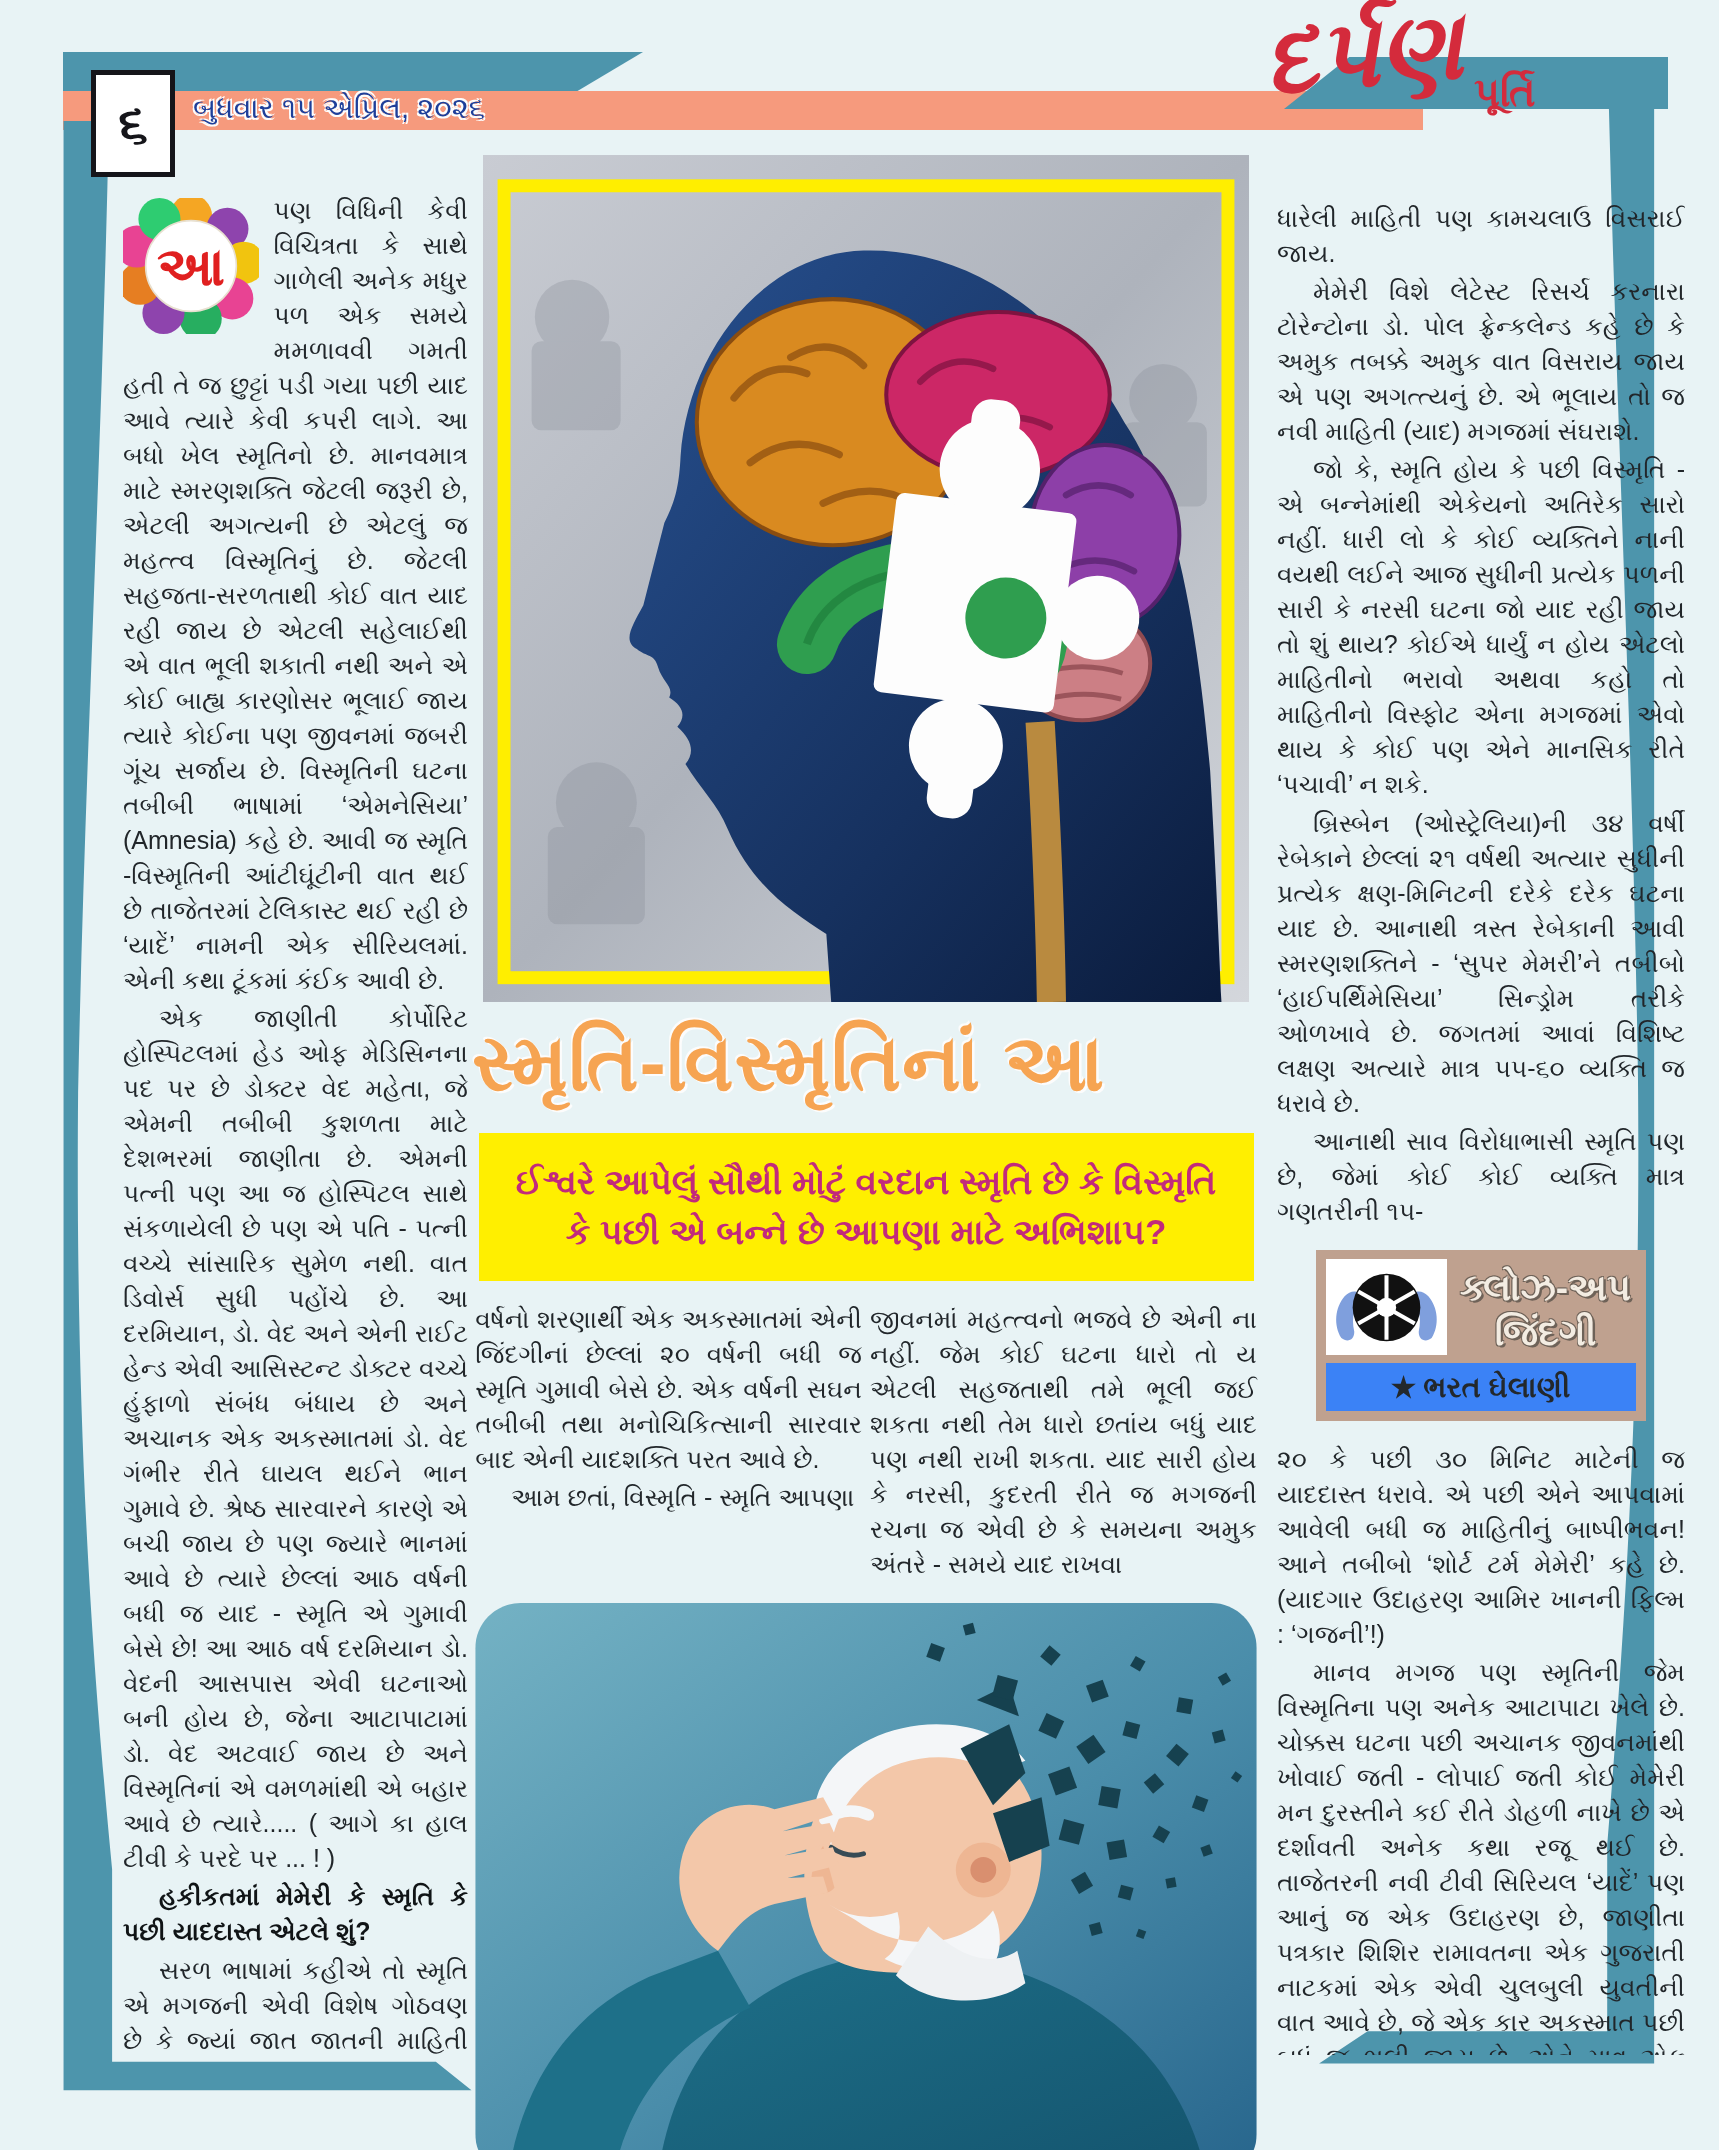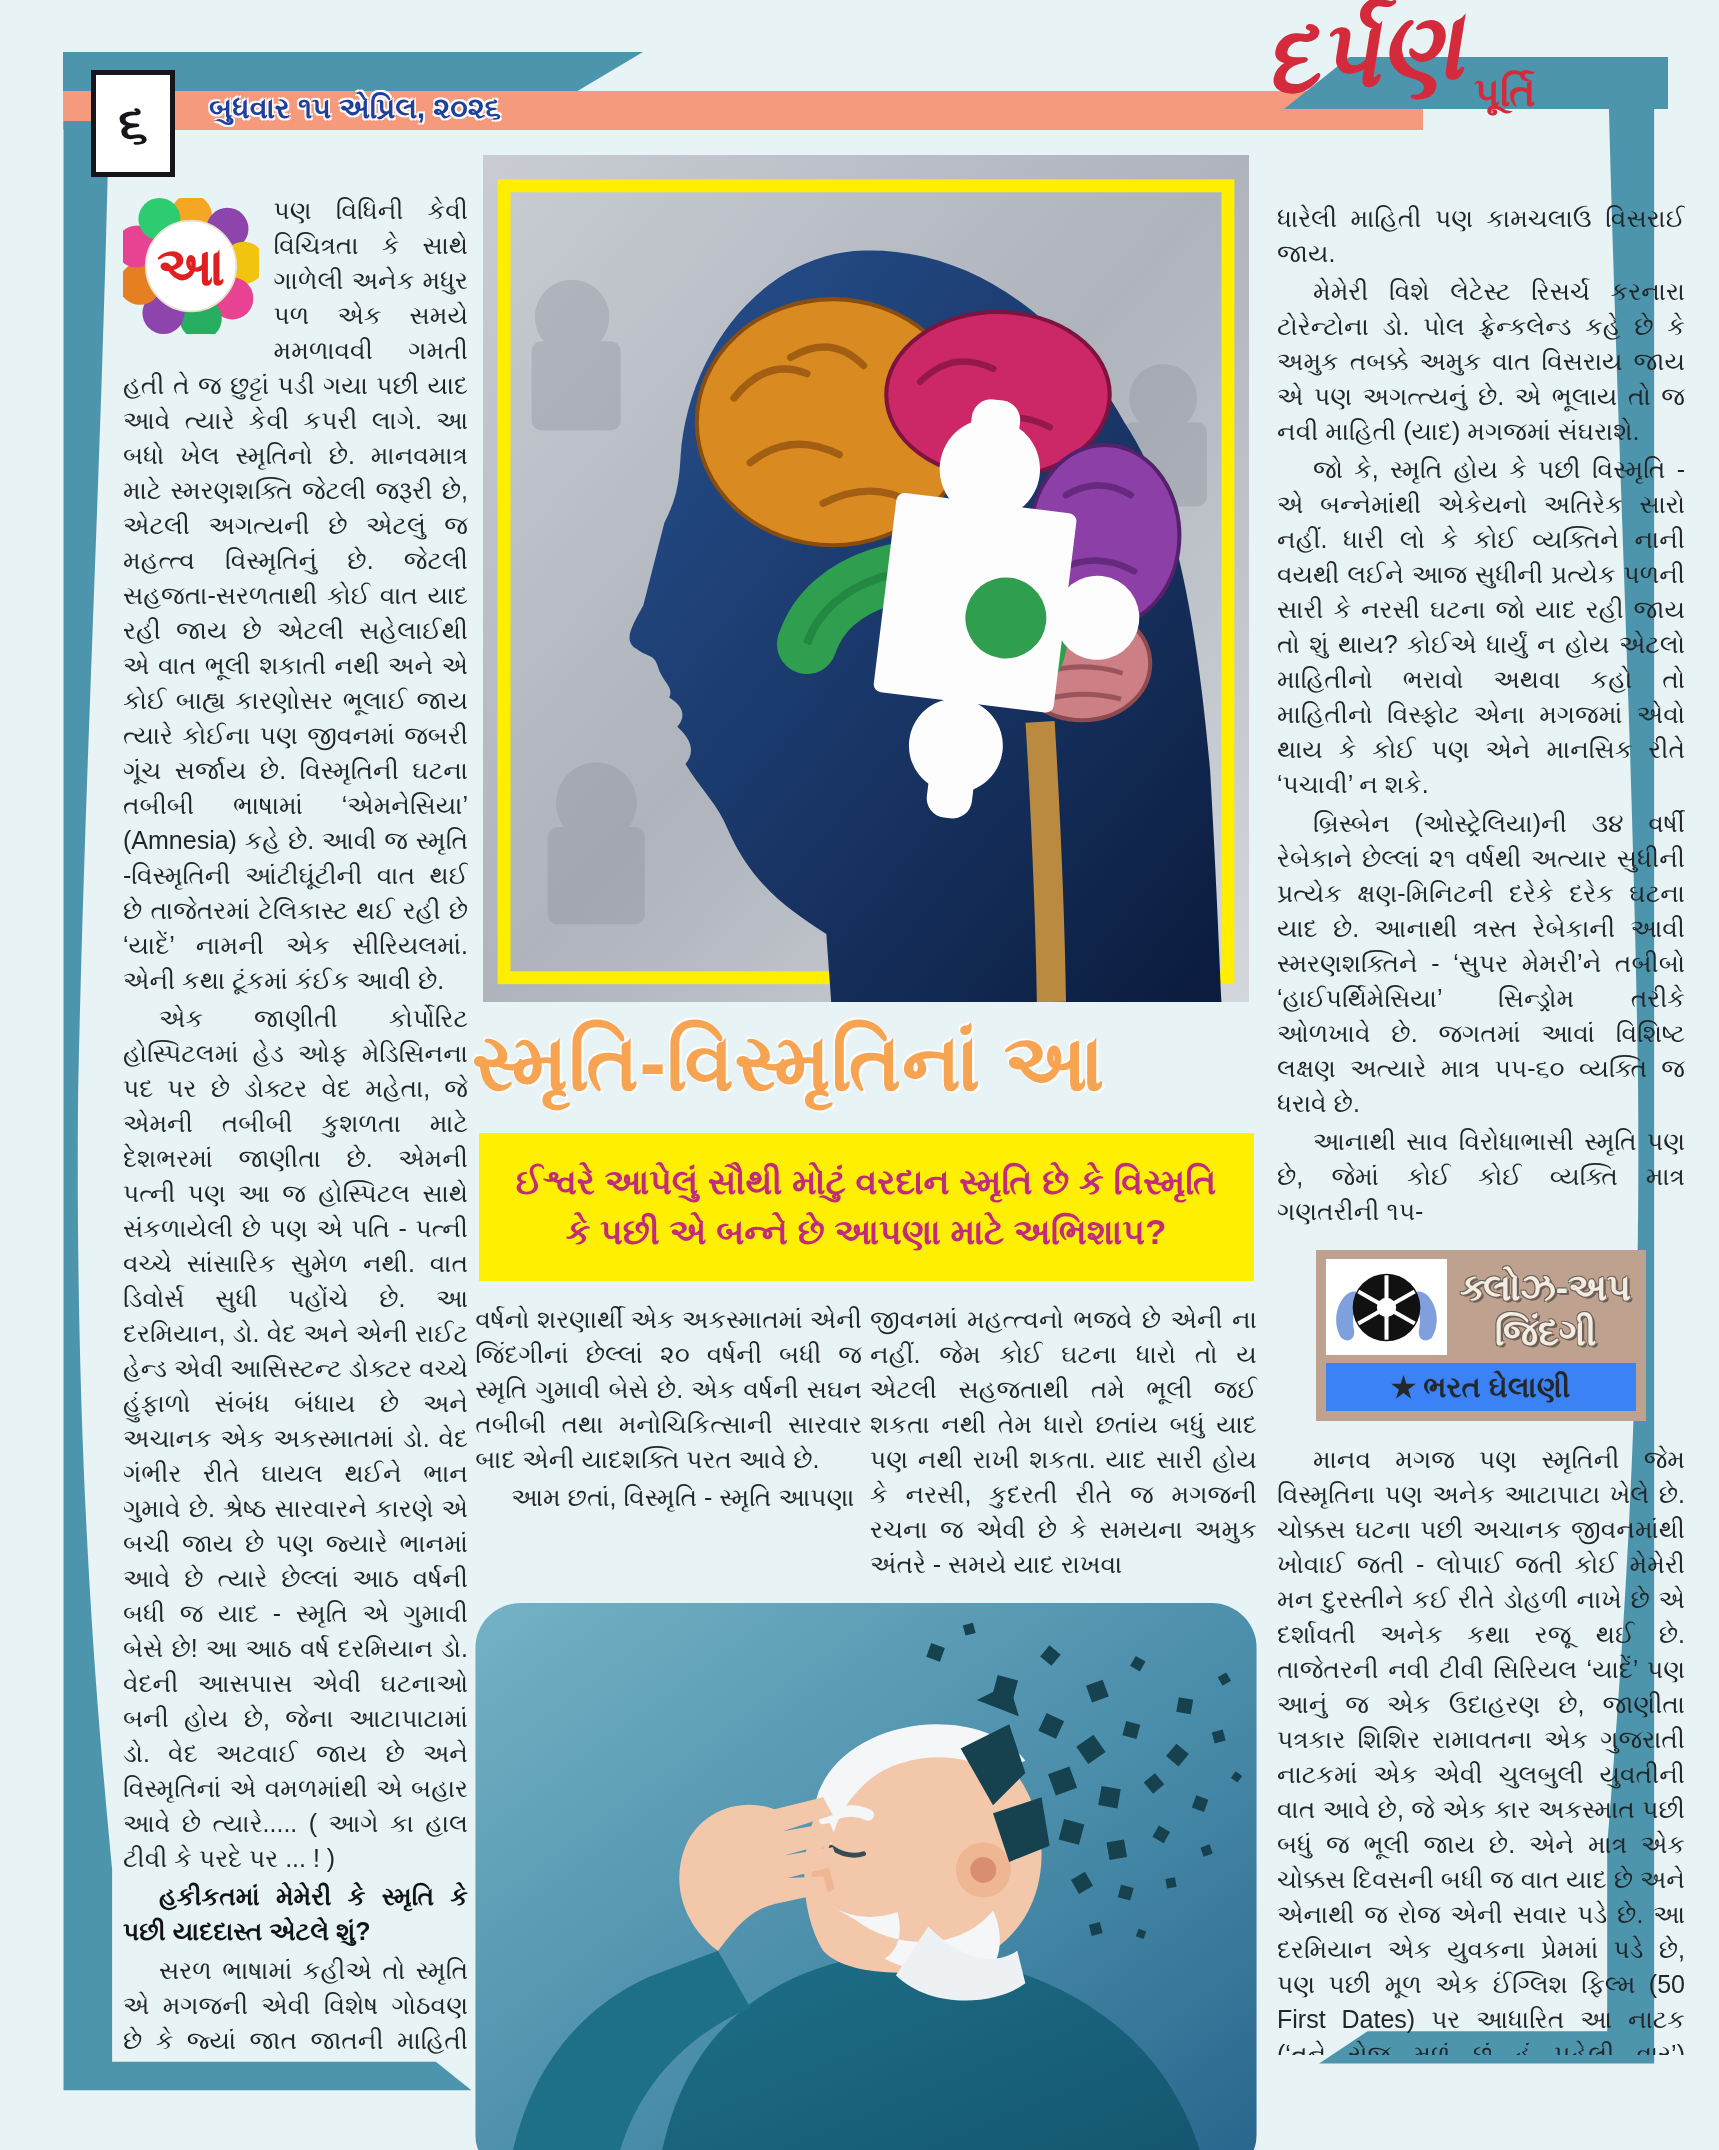"બુધવાર ૧૫ એપ્રિલ, ૨૦૨૬" .date-txt { font-weight: bold -> normal; left: 209px -> 193px }
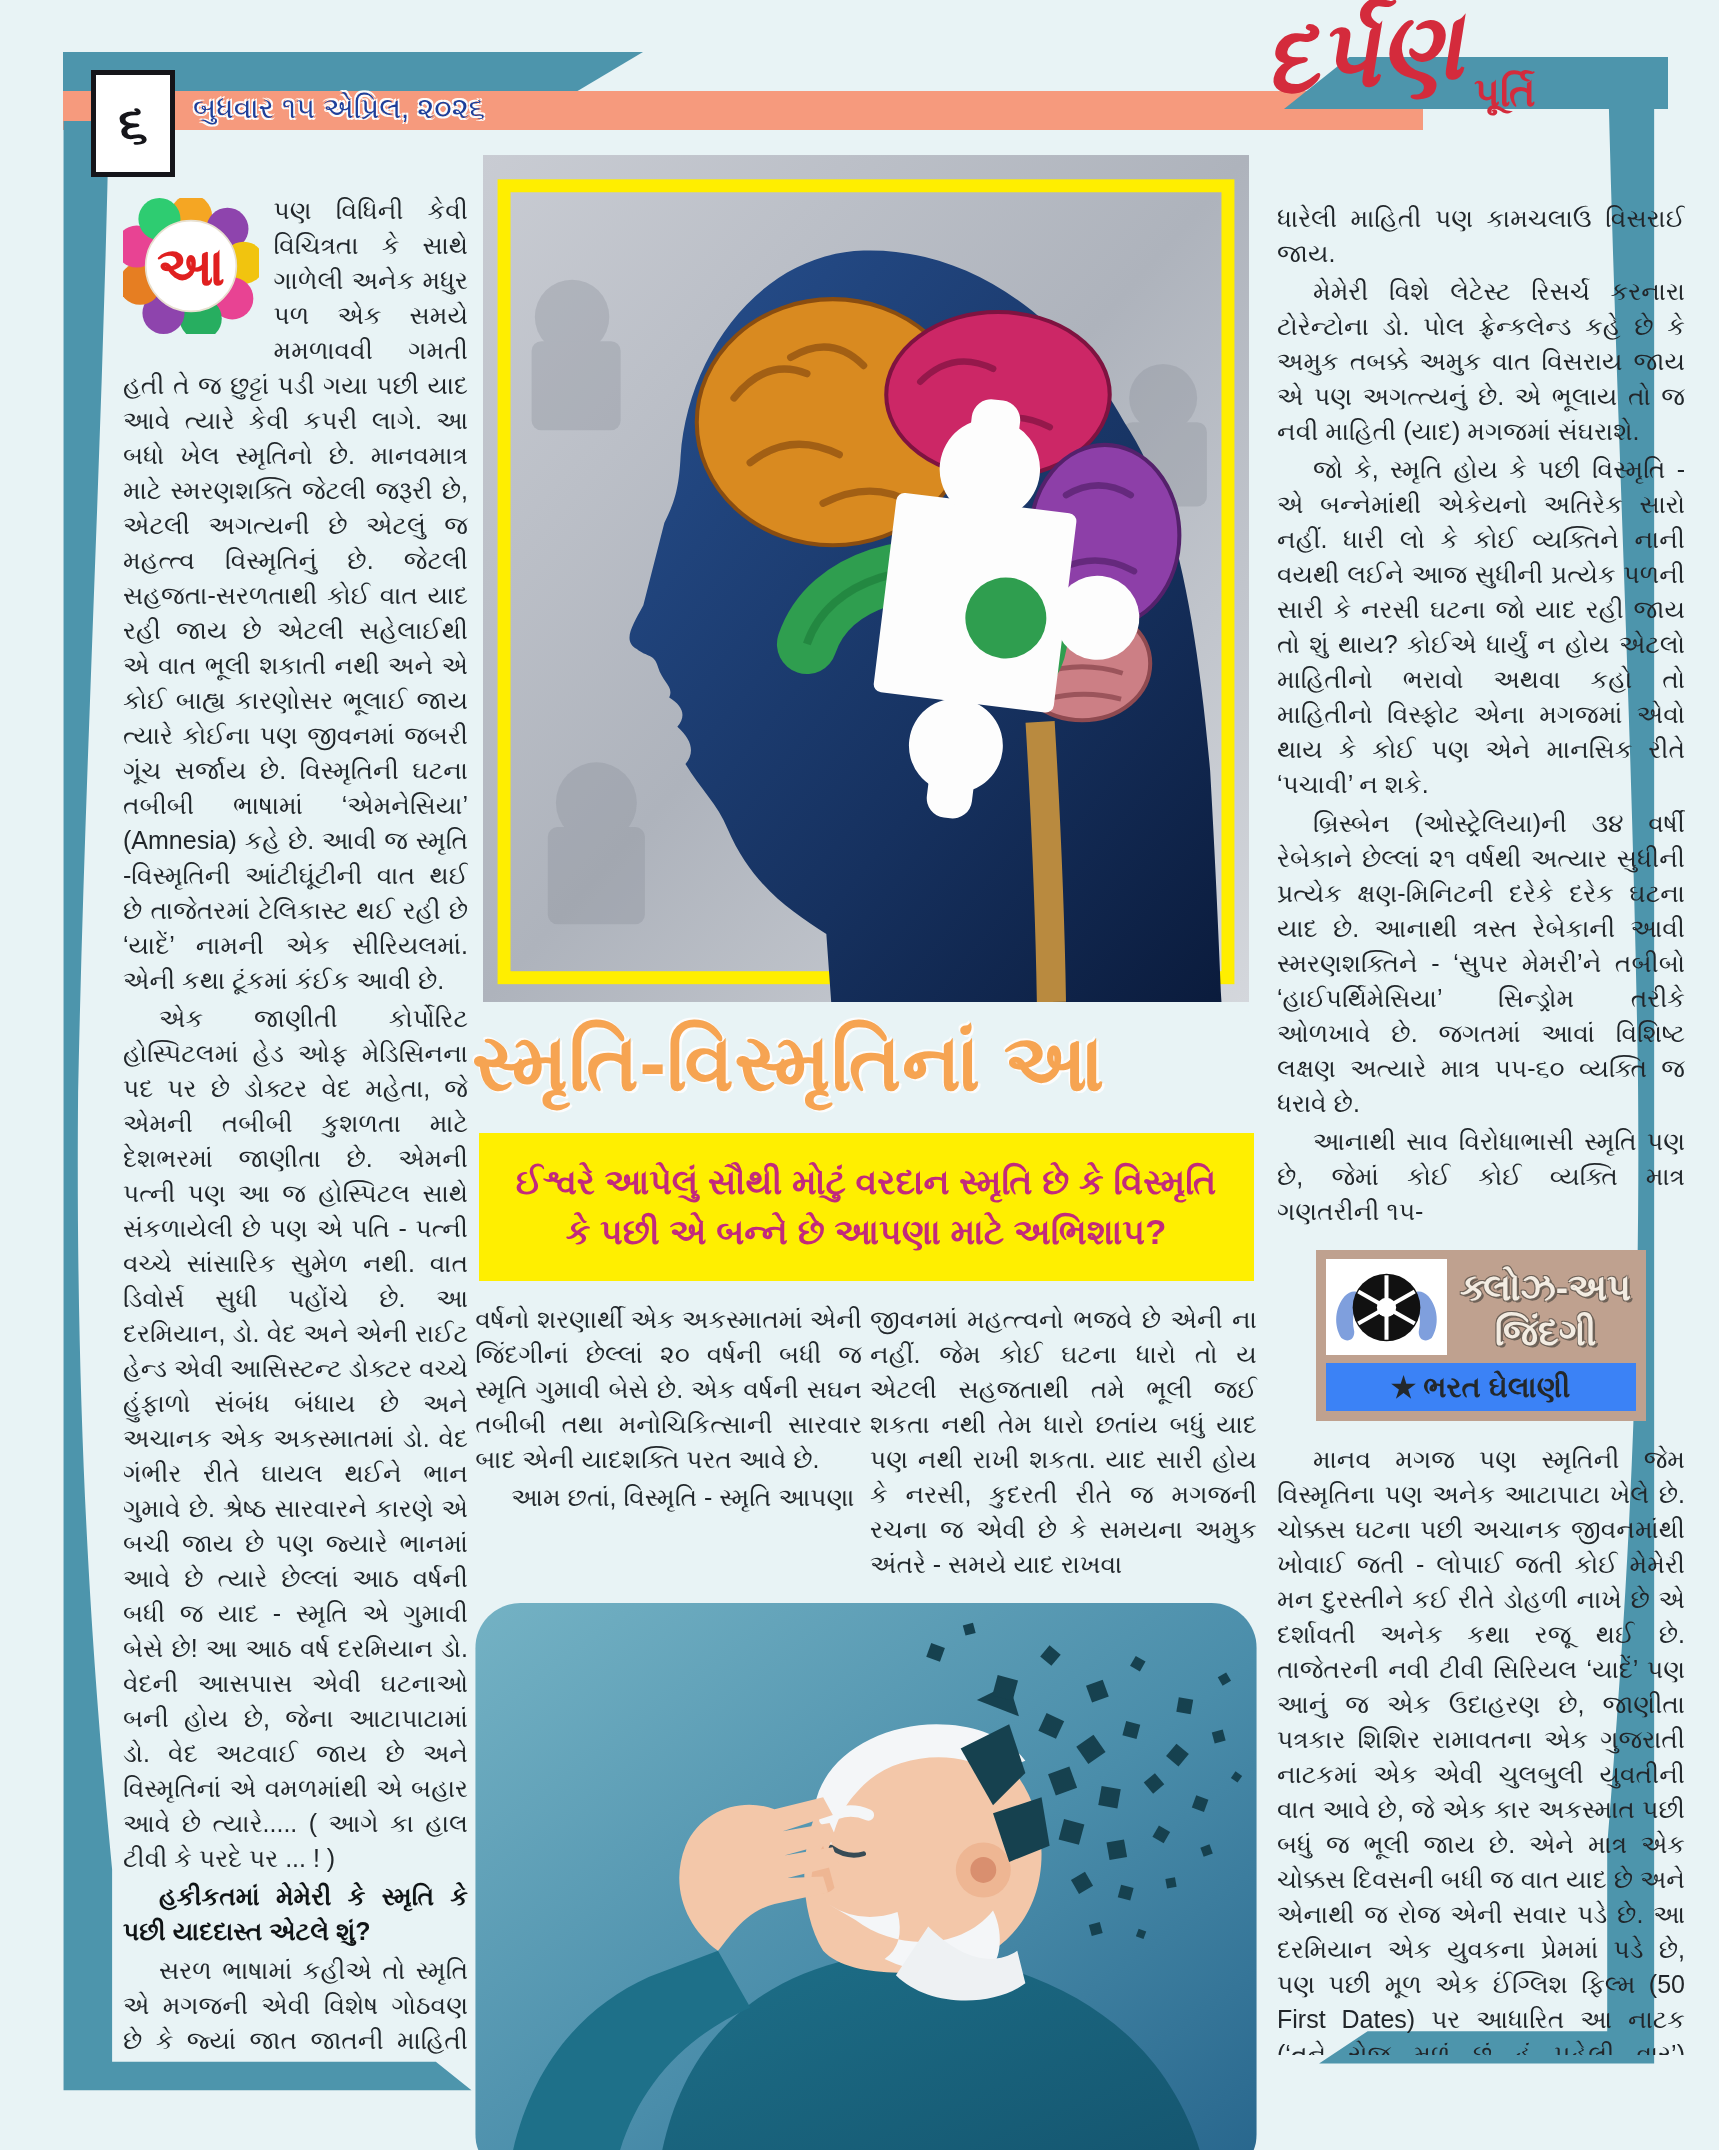"૨૦ કે પછી ૩૦ મિનિટ" p.noindent { html: none -> <p>૨૦ કે પછી ૩૦ મિનિટ માટેની જ યાદદાસ્ત ધરાવે. એ પછી એને આપવામાં આવેલી બધી જ માહિતીનું બાષ્પીભવન! આને તબીબો ‘શોર્ટ ટર્મ મેમેરી’ કહે છે. (યાદગાર ઉદાહરણ આમિર ખાનની ફિલ્મ : ‘ગજની’!)</p> }
